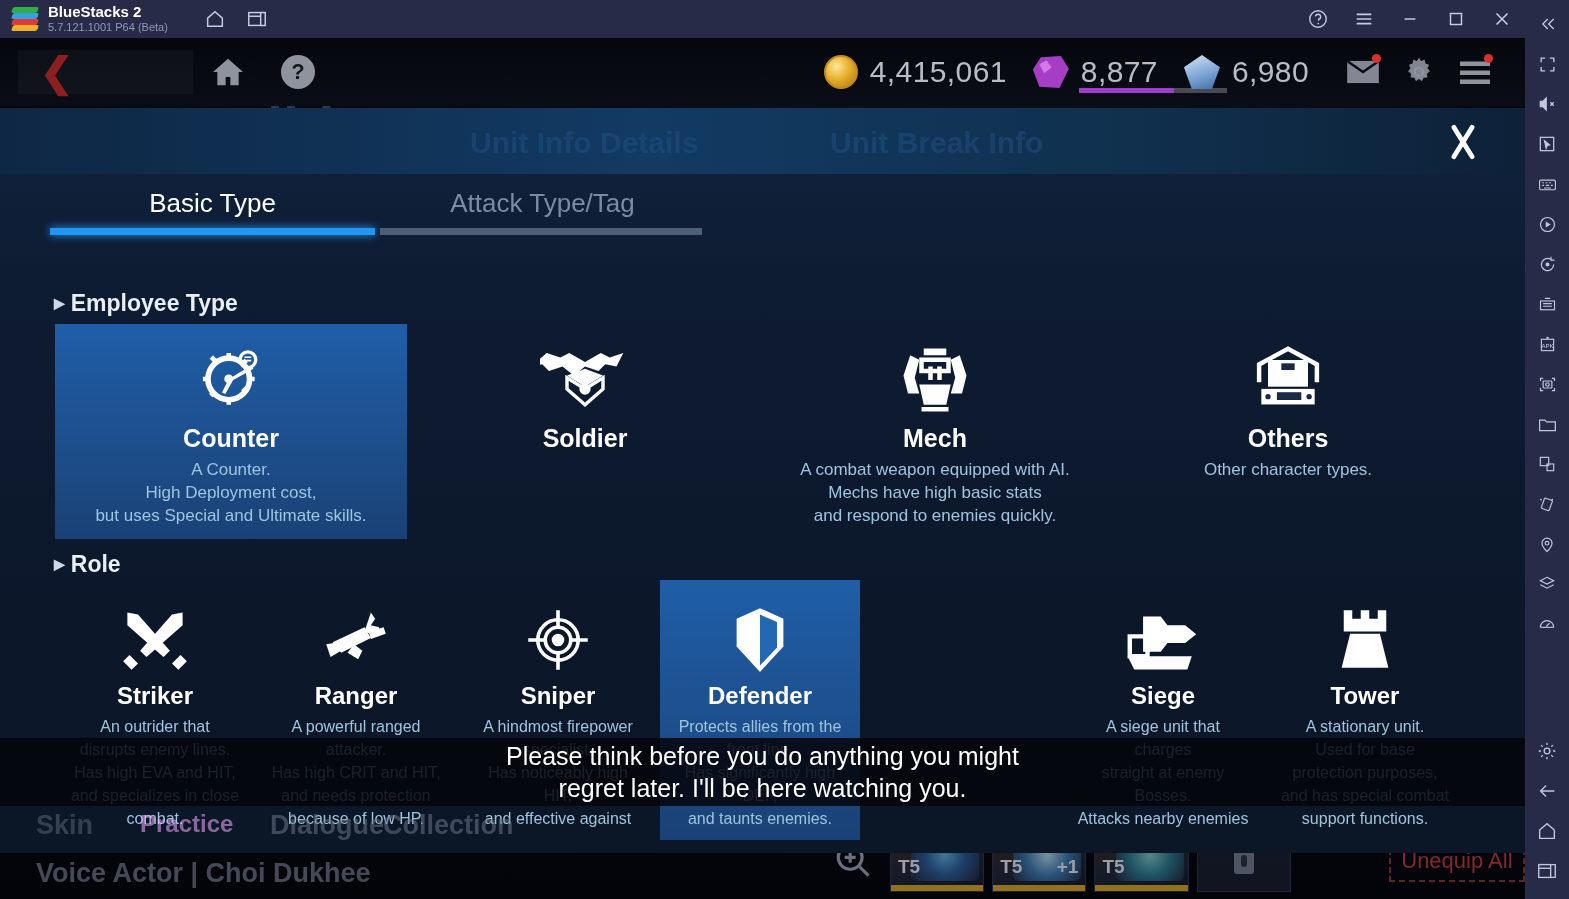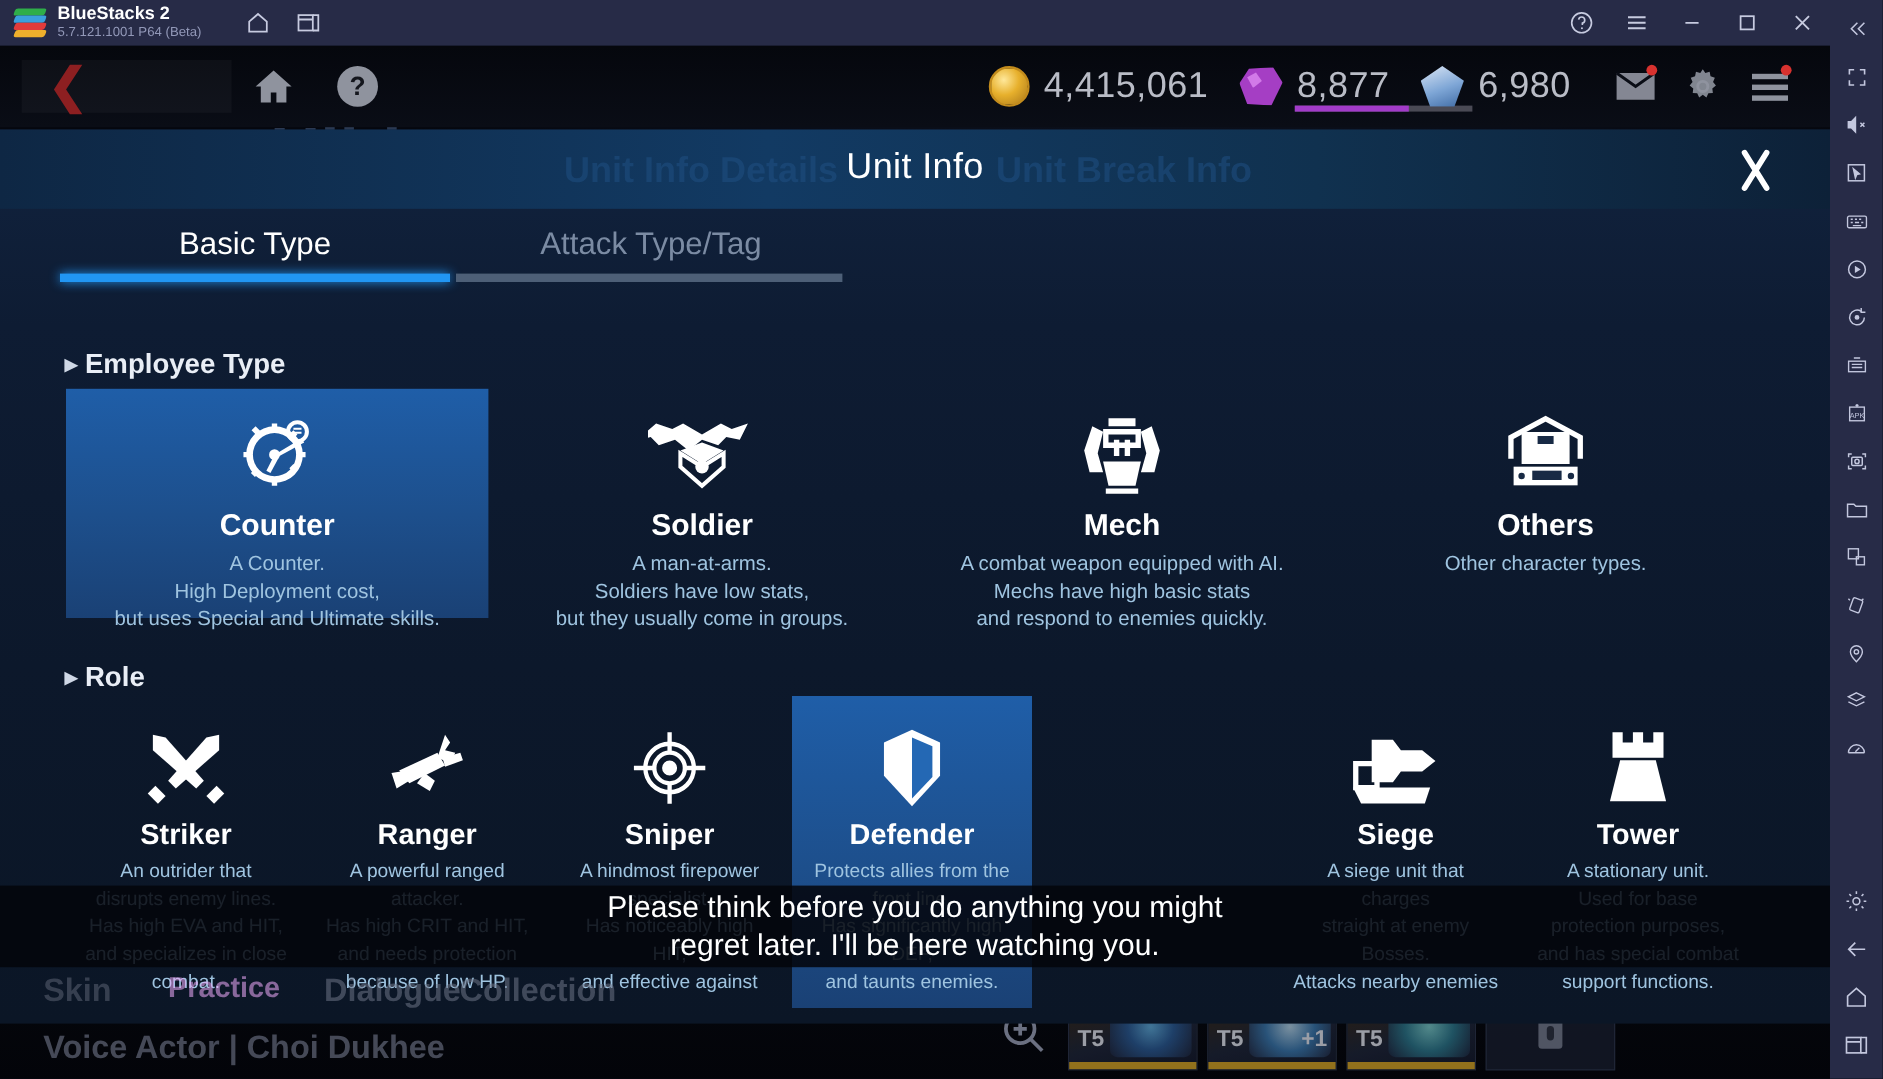"Unit Info" div.modal-title { html: <div>Unit Info</div> -> none }
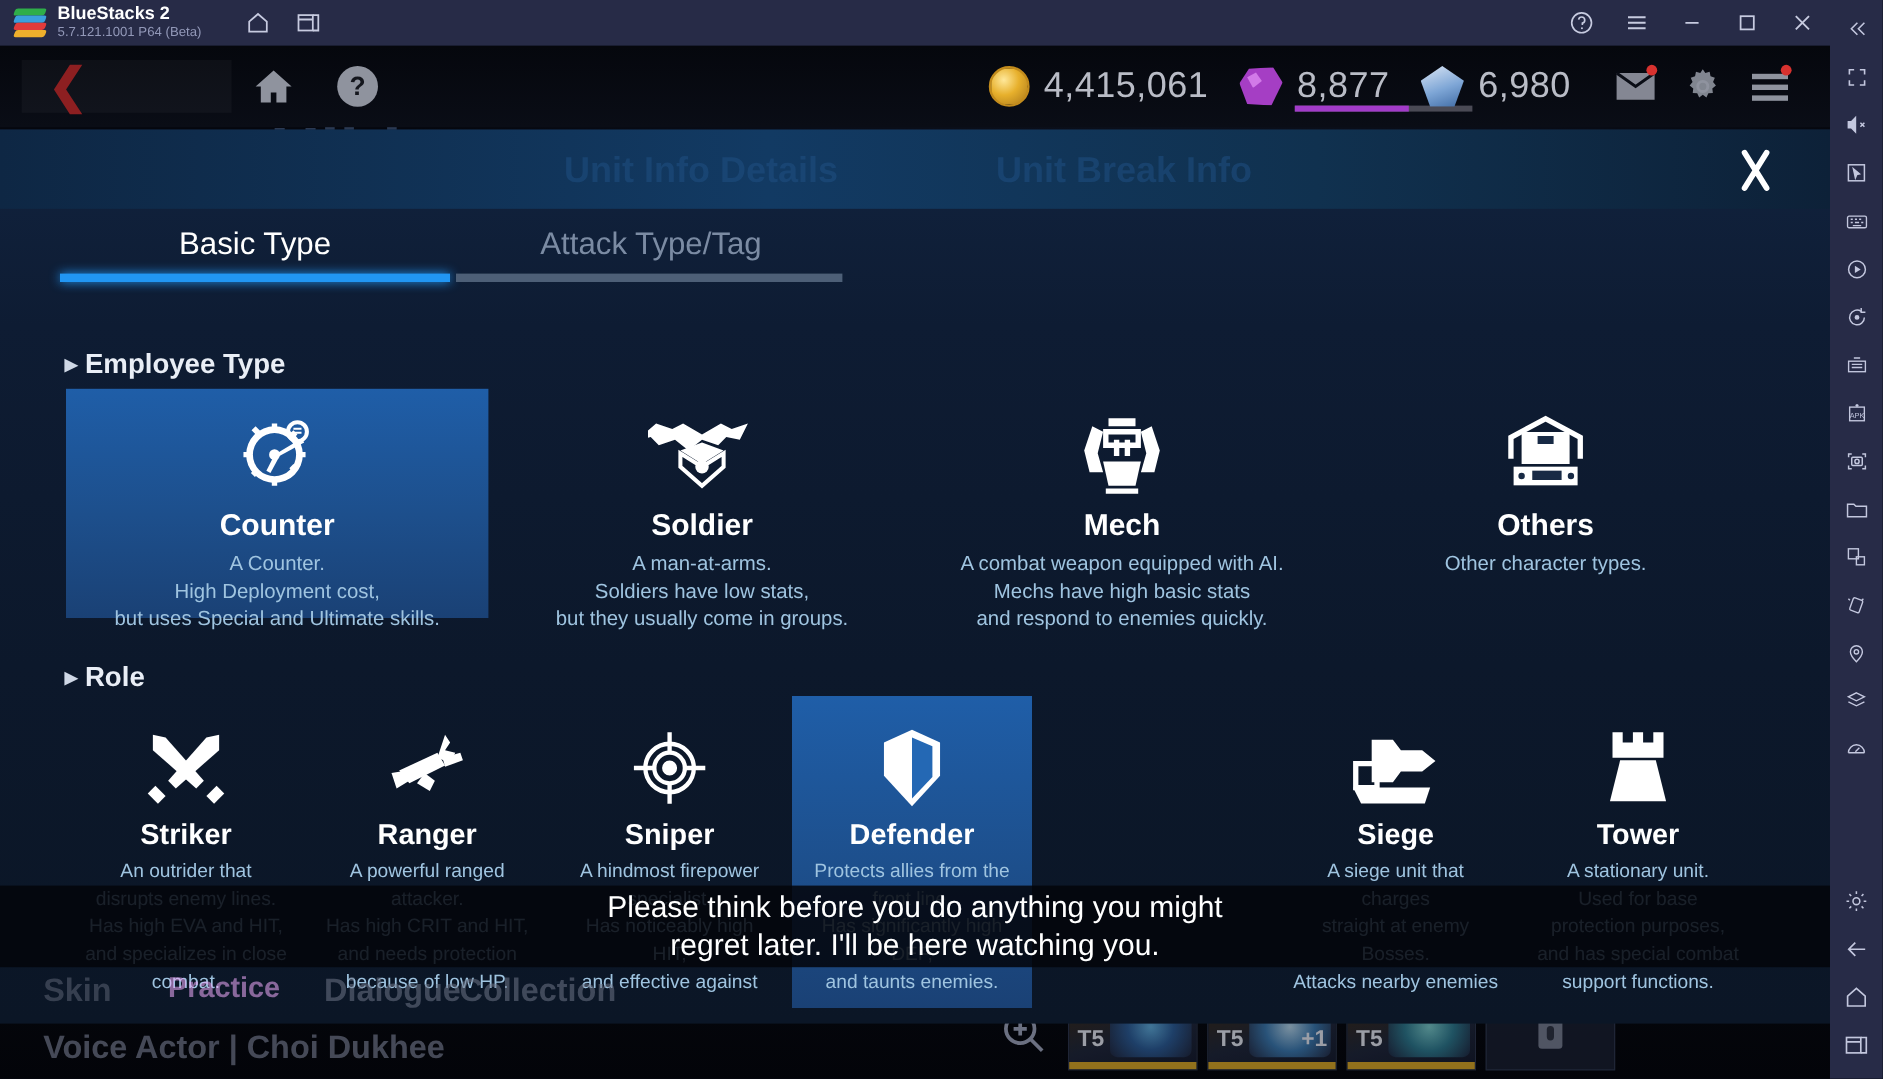"Counter" div.card { height: 191px -> 215px }
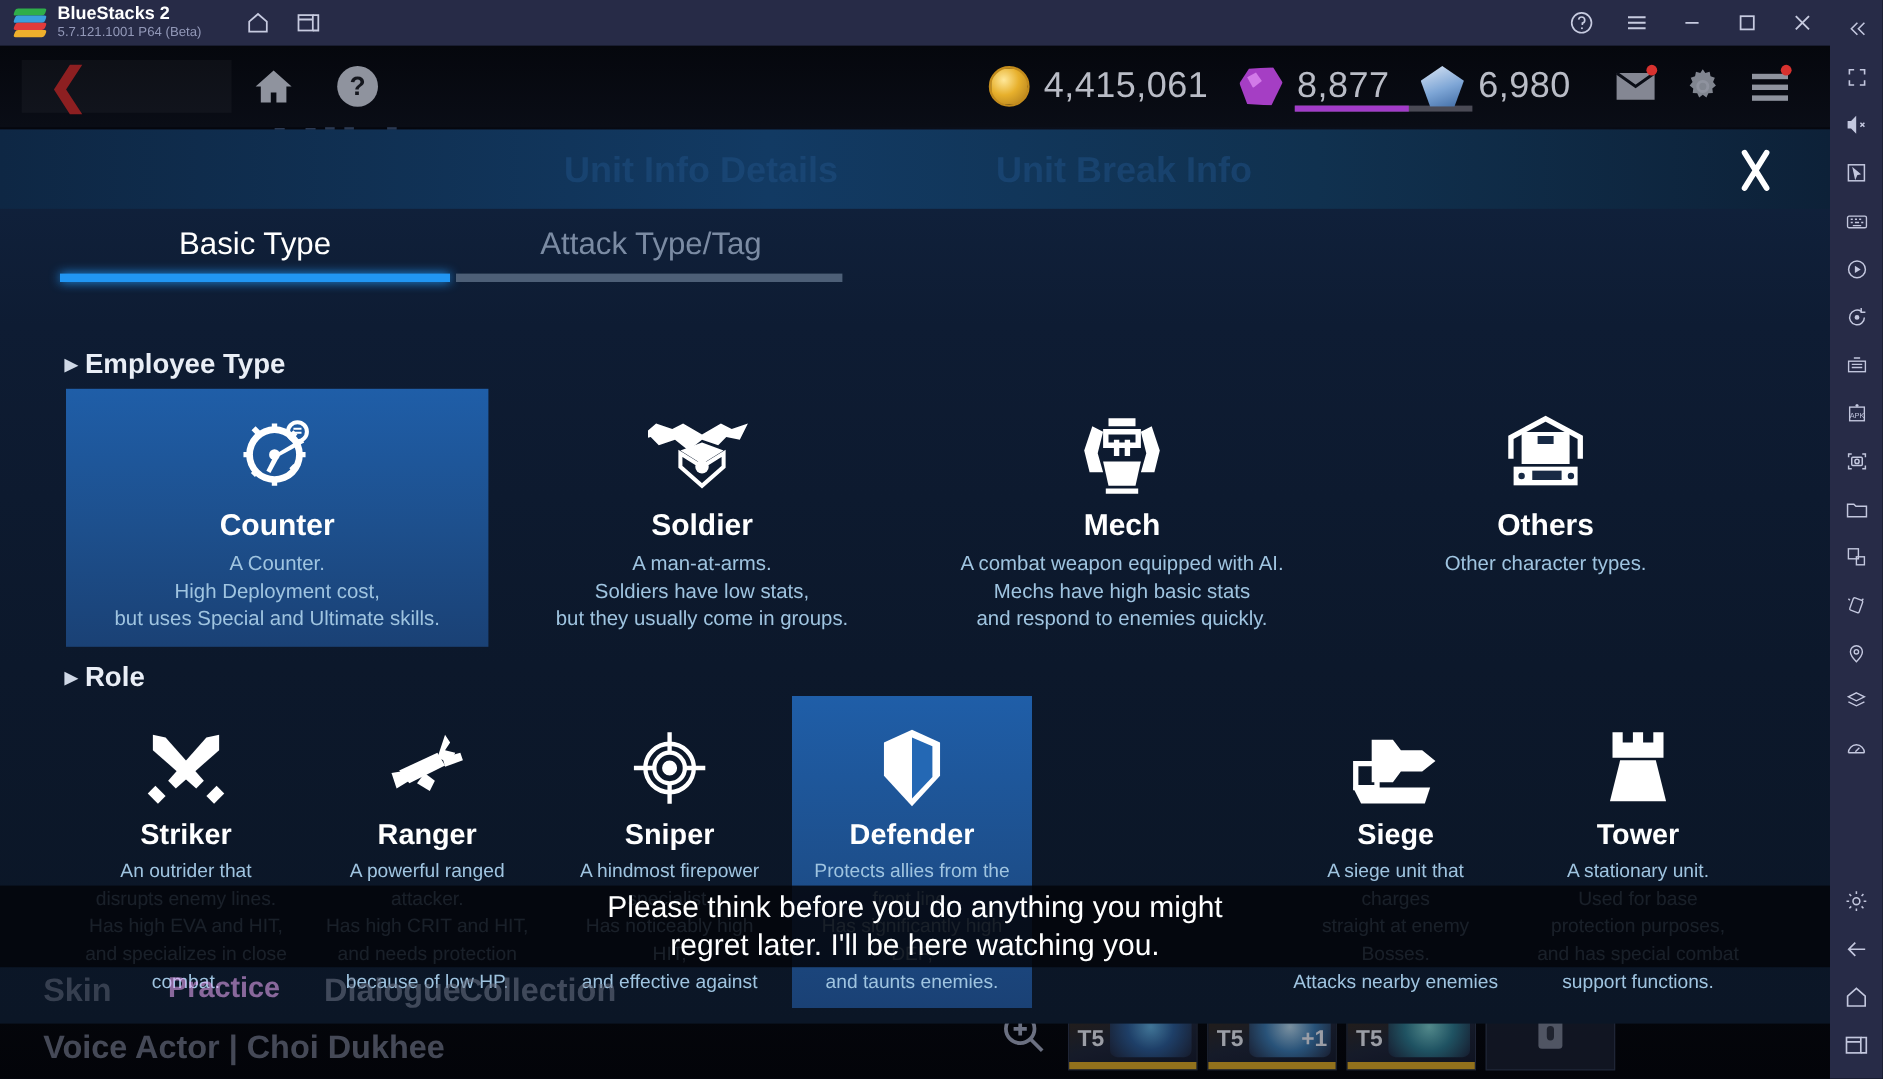"A man-at-arms." div.card-desc { html: <div>A man-at-arms. Soldiers have low stats, but they usually come in groups.</div> -> none }
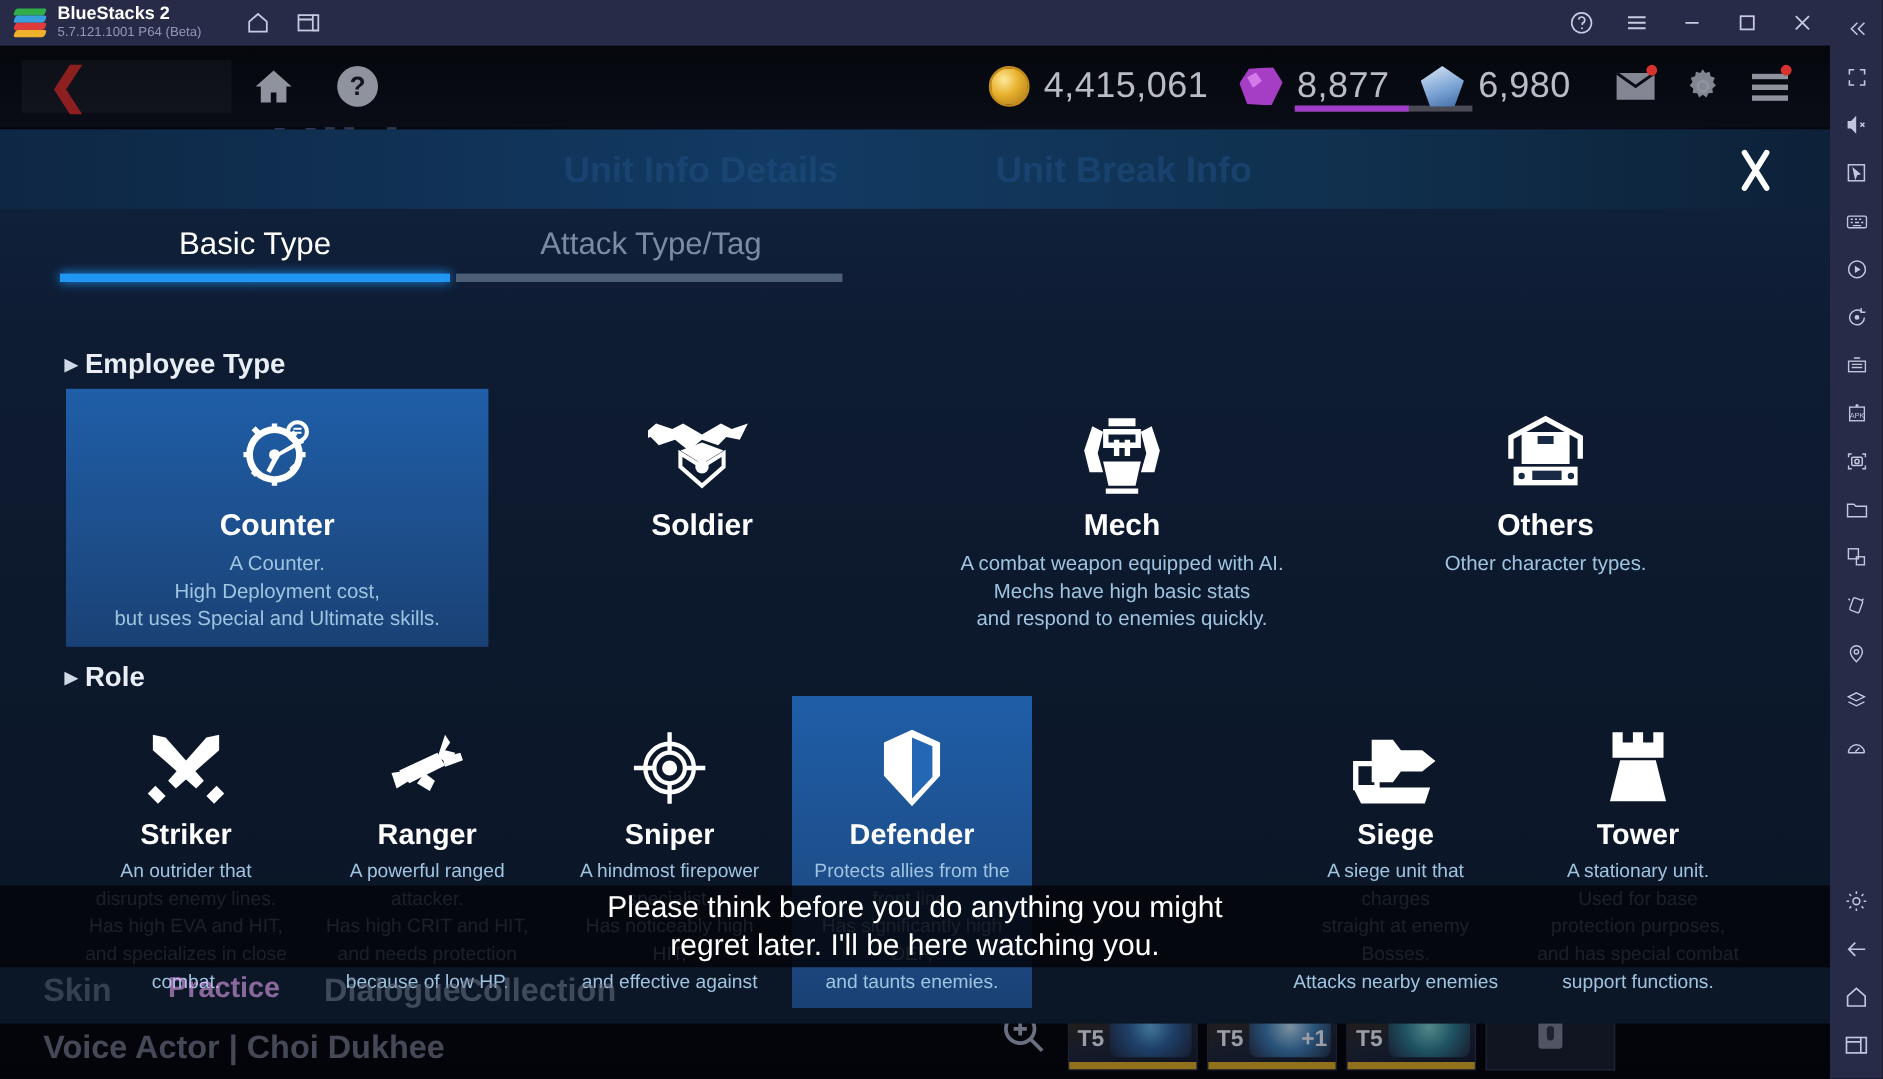"Unequip All" div.unequip { html: none -> <div> <span>Unequip All</span> </div> }
